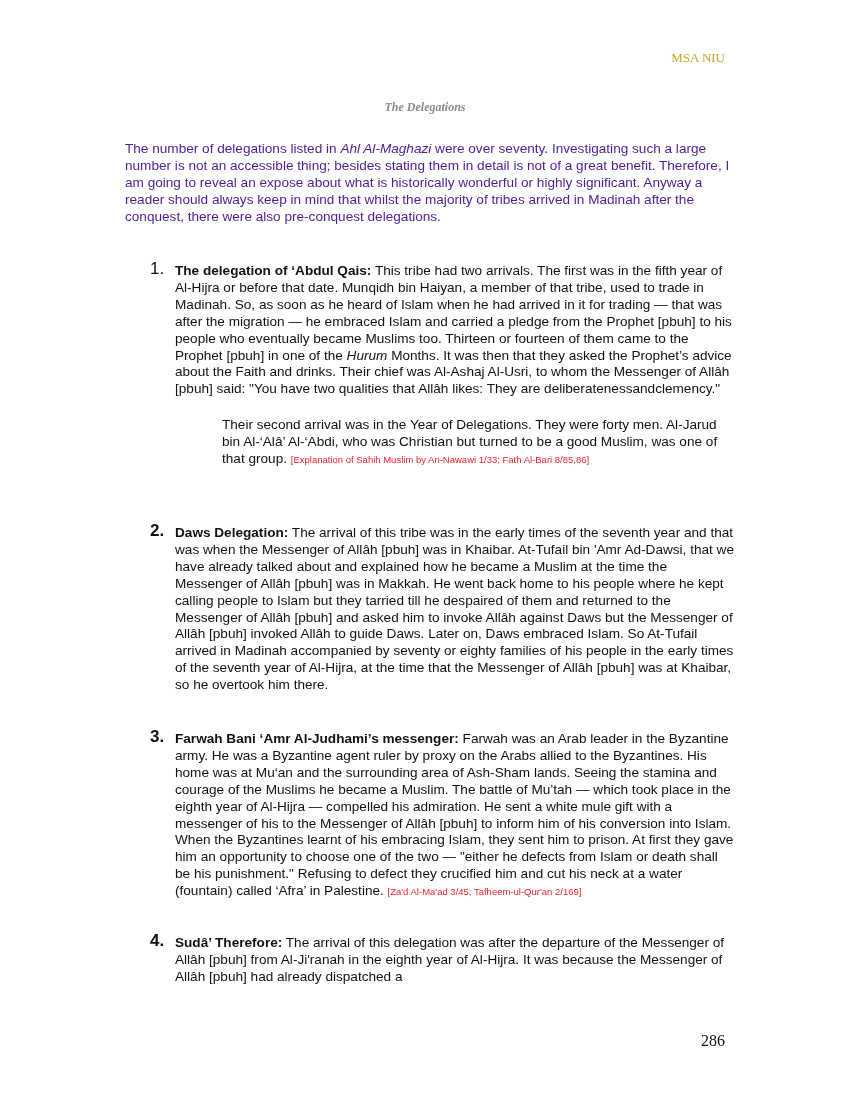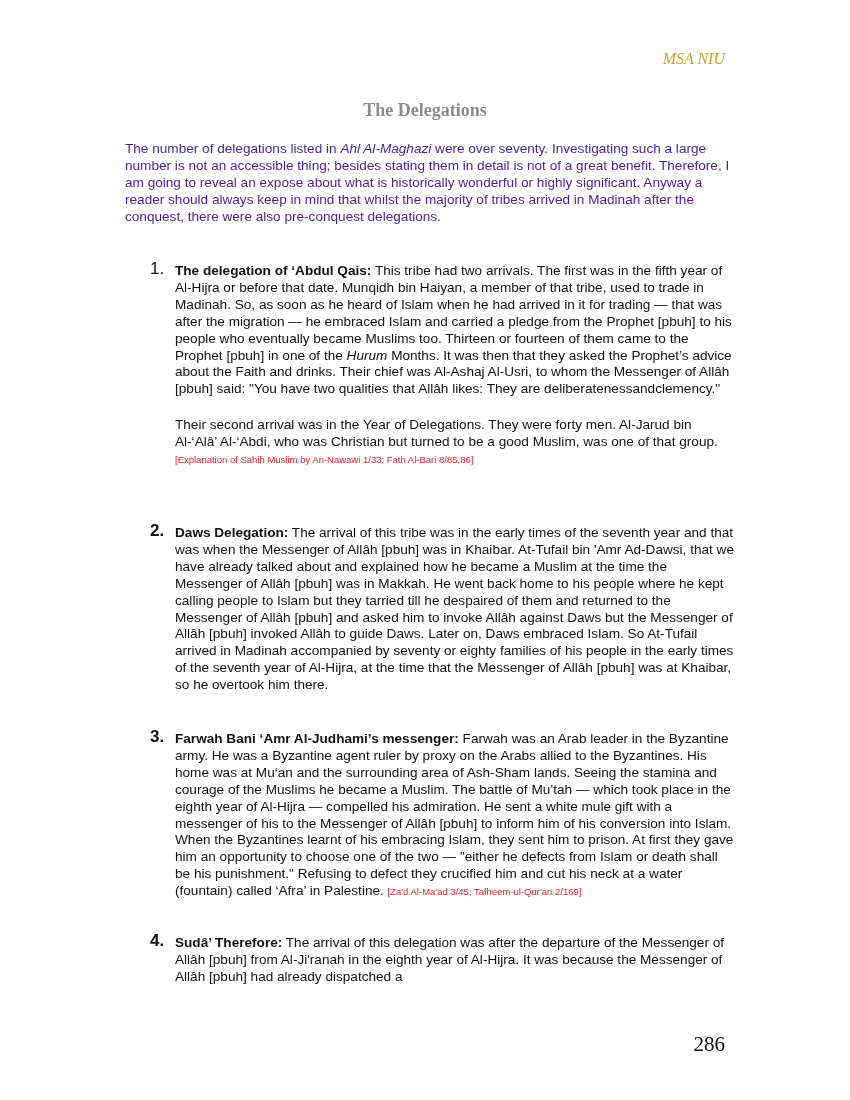"MSA NIU" .header-mark { font-size: 16px -> 13px; font-style: italic -> none }
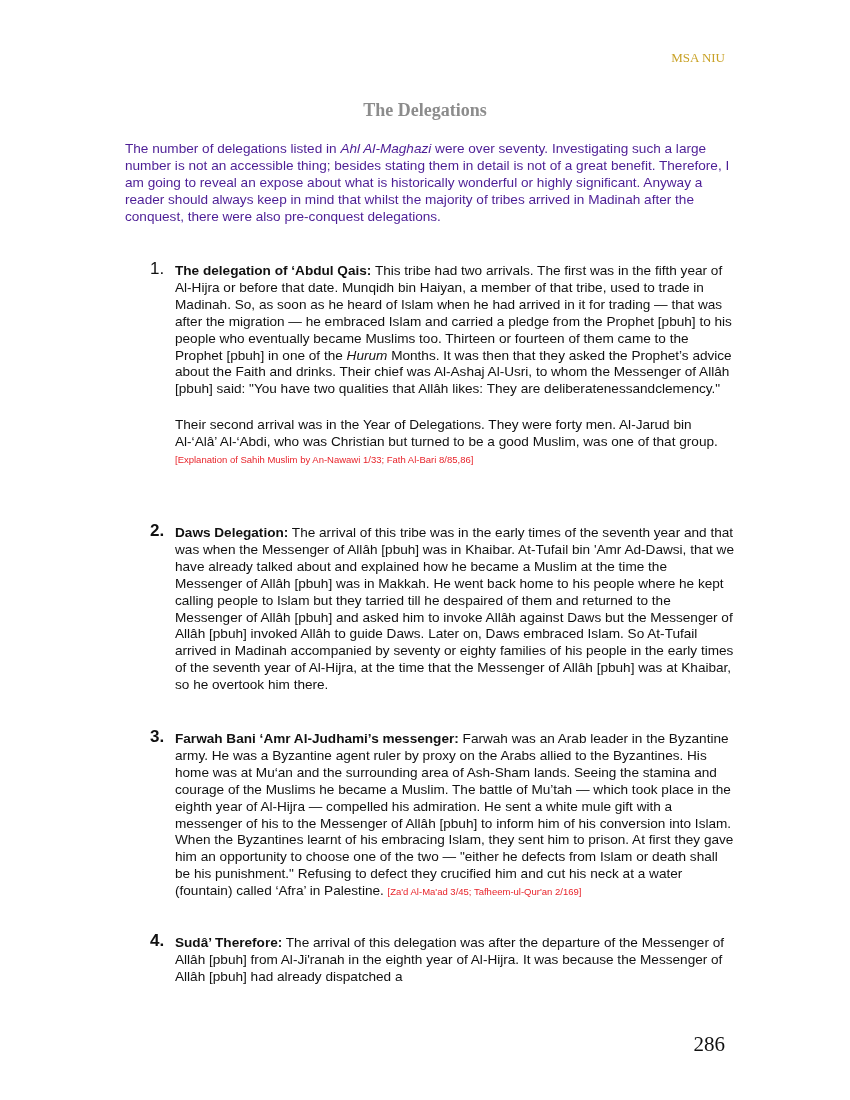"The Delegations" .title { font-size: 18px -> 12px; font-style: none -> italic }
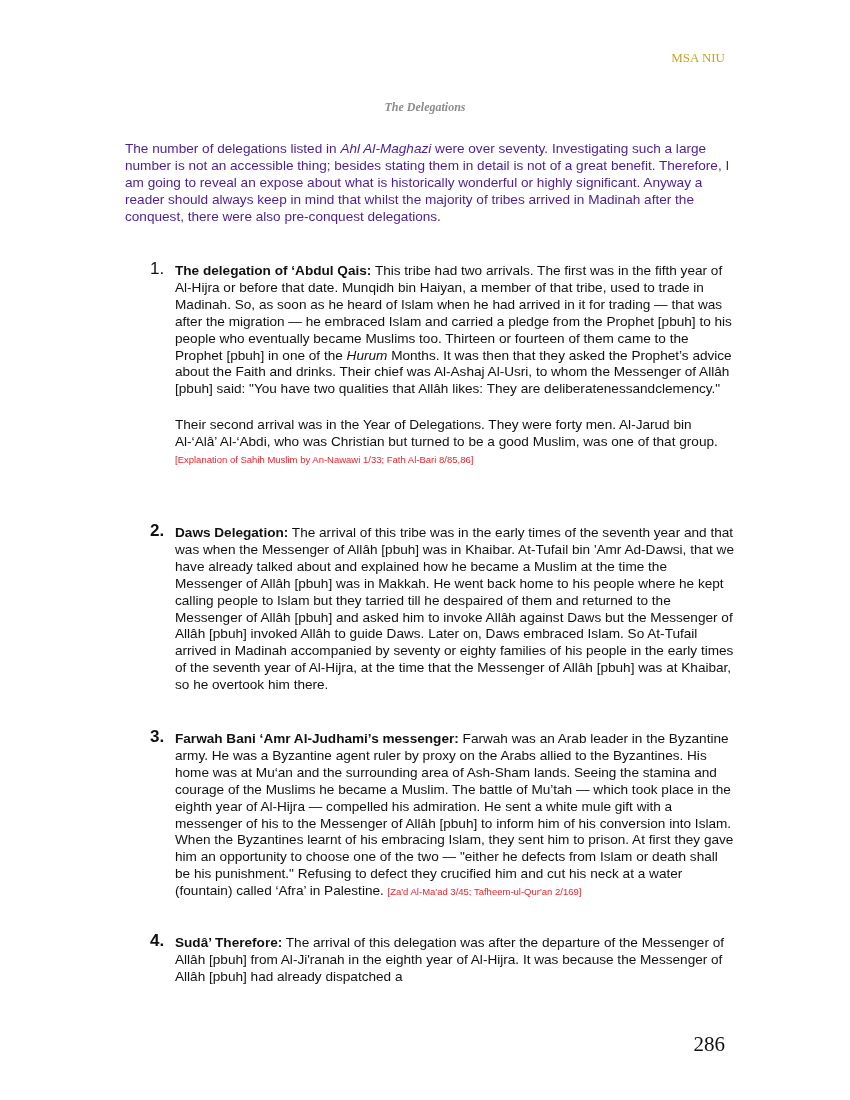"Their second arrival was in" span.para { margin-left: none -> 47px }
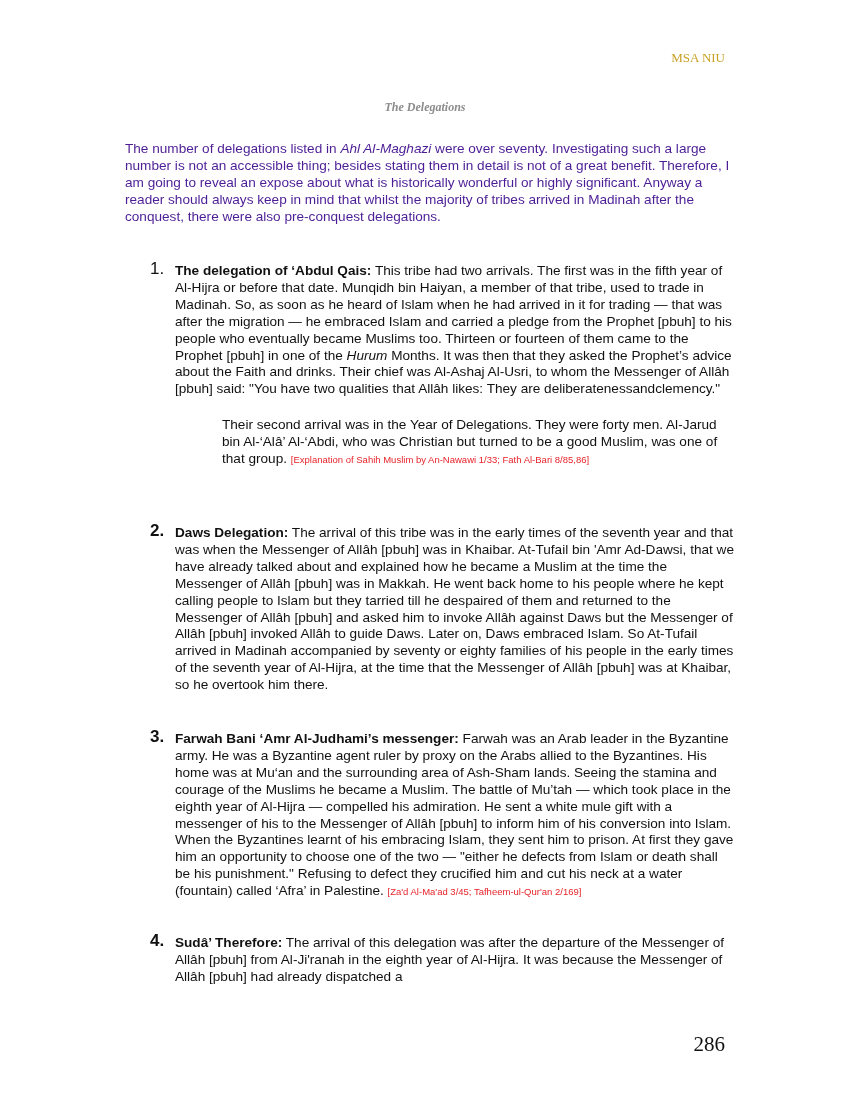"286" .page-number { font-size: 21px -> 16px }
